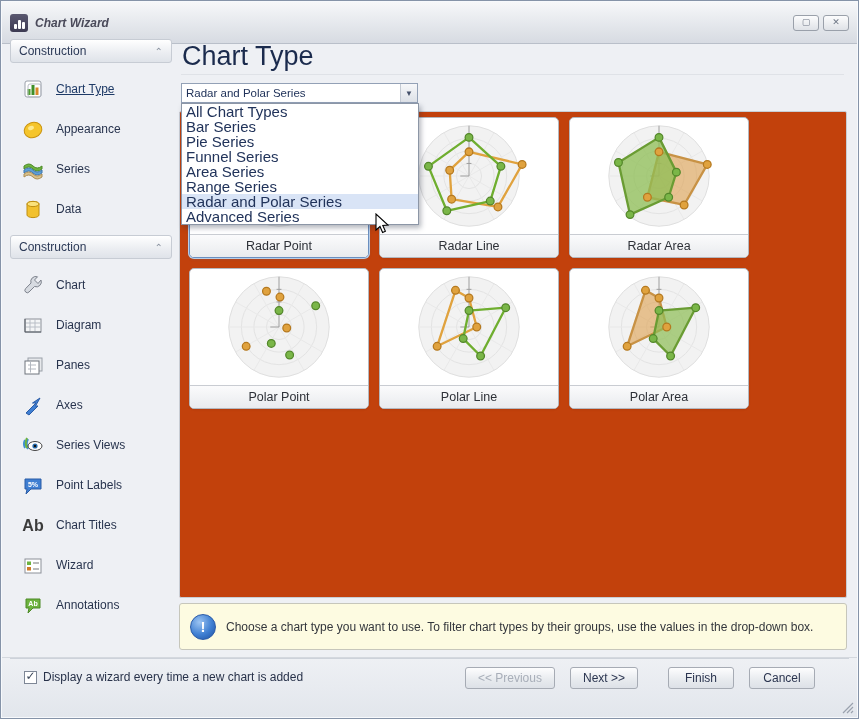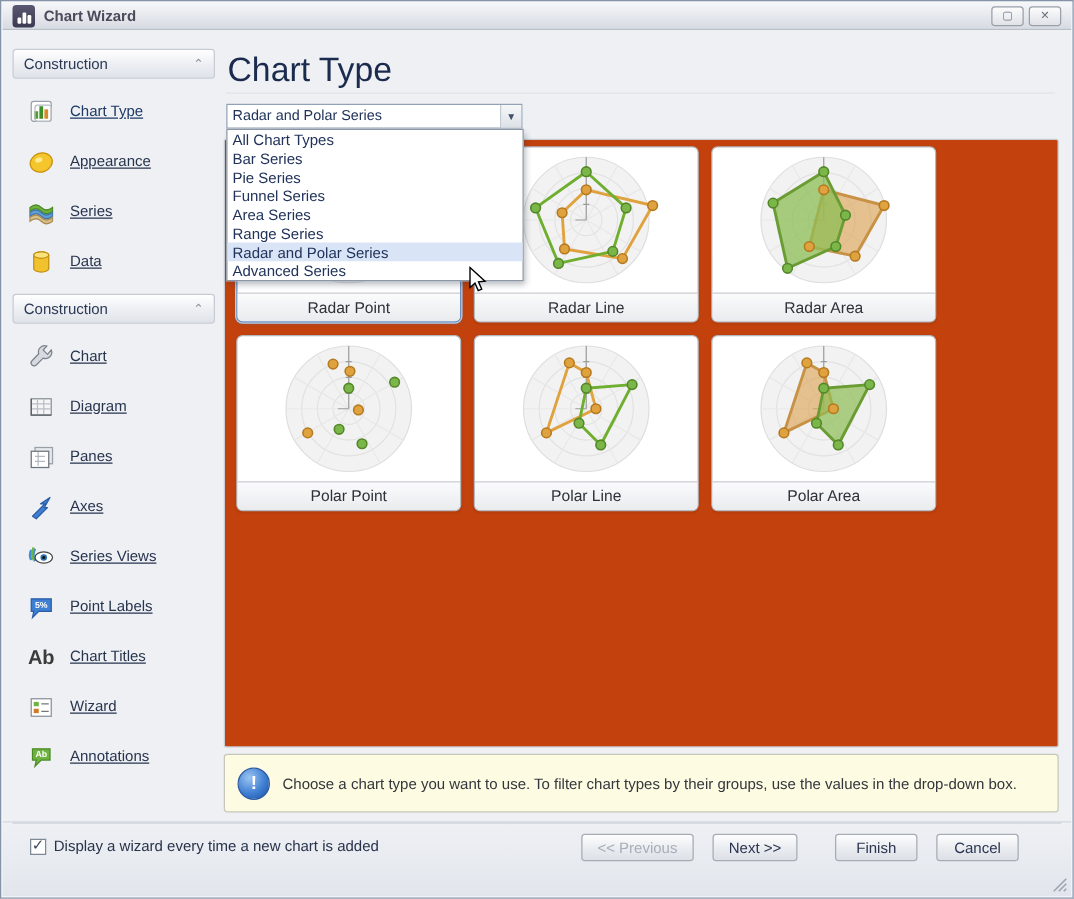"Chart Wizard" #titlebar { font-style: none -> italic; height: 22px -> 42px }
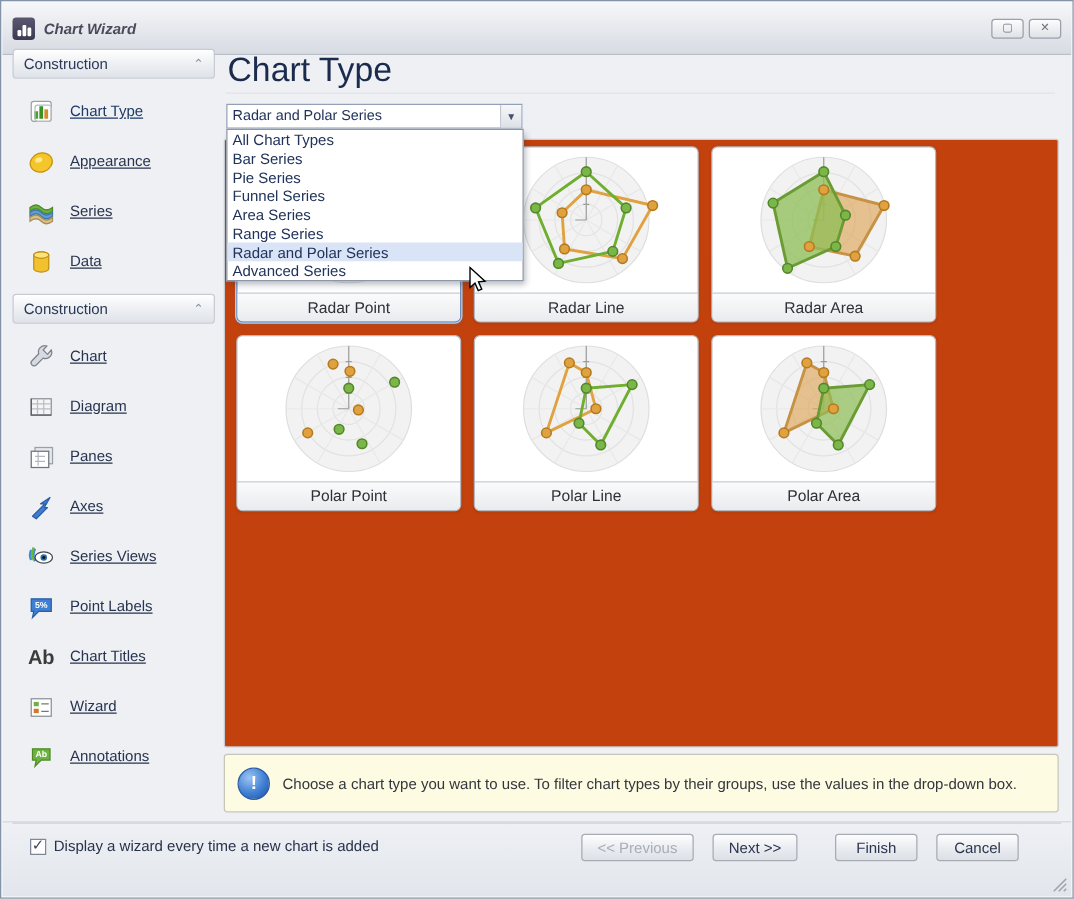"All Chart Types" .dd-item { font-size: 12px -> 15px }
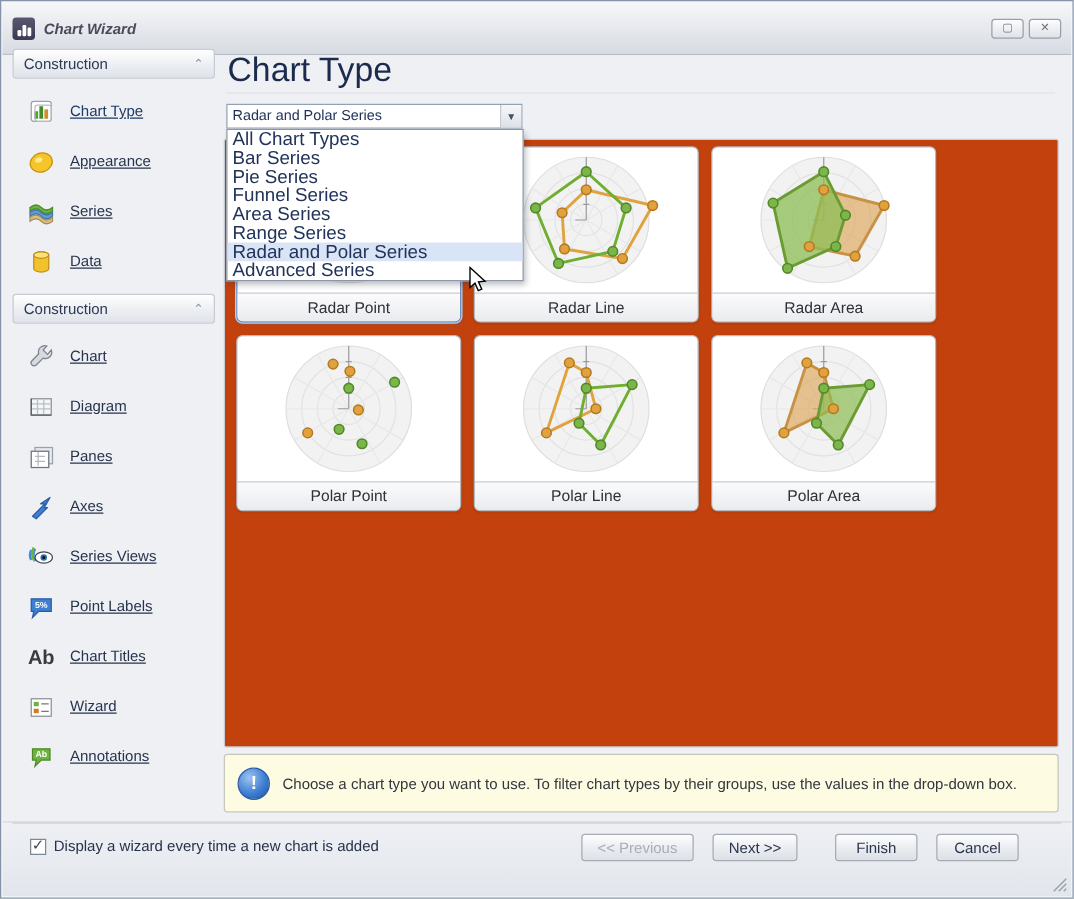"Appearance" .side-label { text-decoration: underline -> none }
